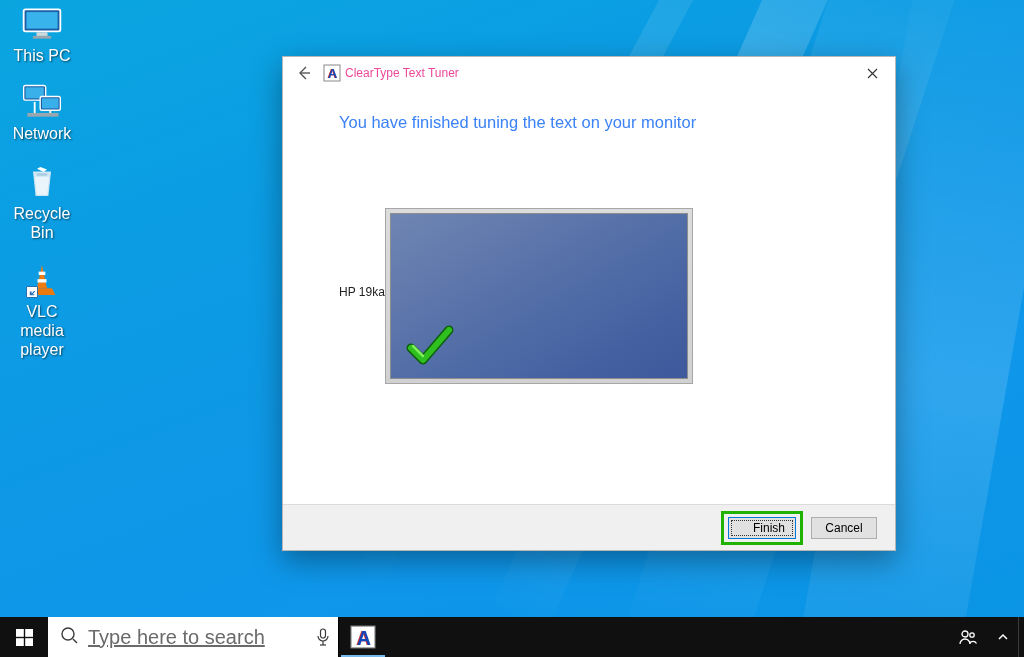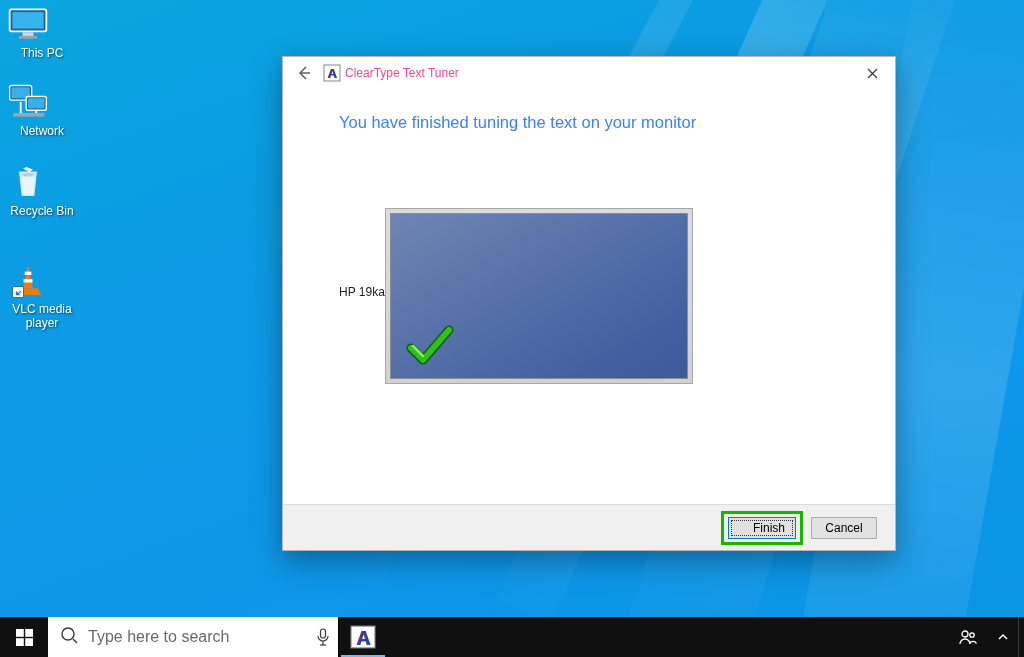"This PC" .desktop-icon { align-items: none -> center; font-size: 12px -> 16px }
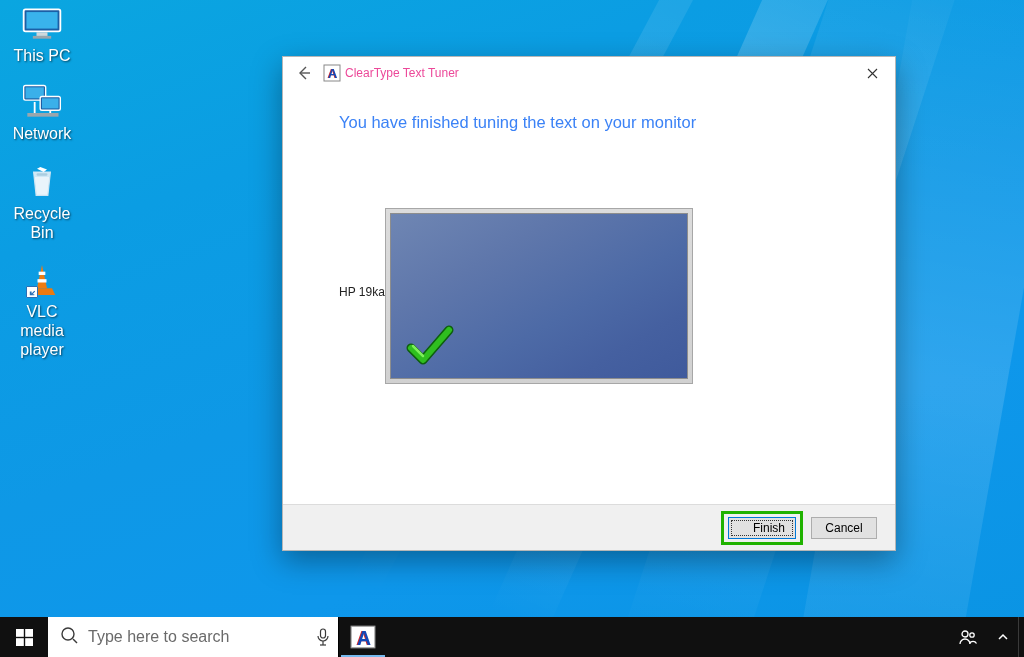"Type here to search" .search-box .stext { font-size: 16px -> 20px; text-decoration: none -> underline }
